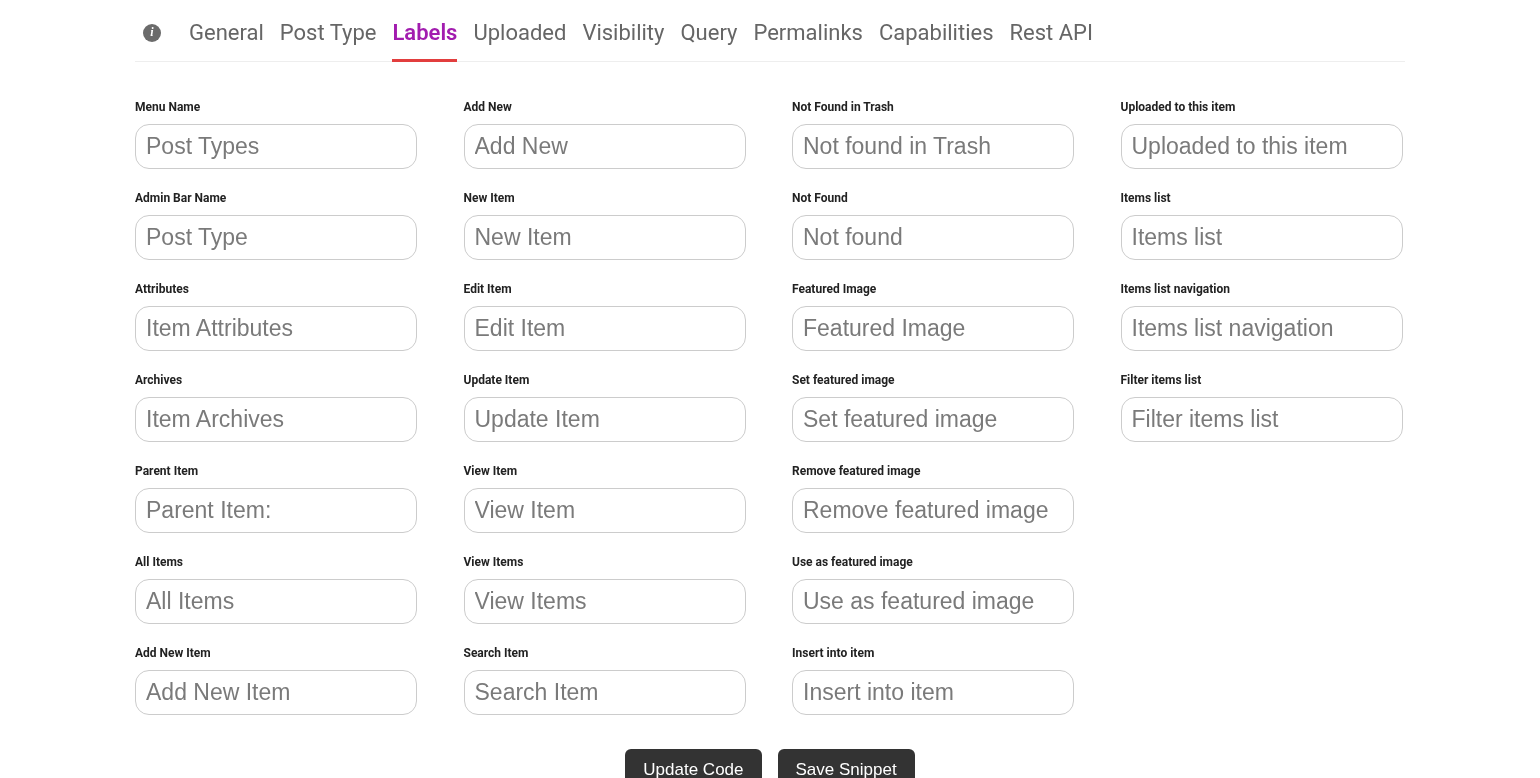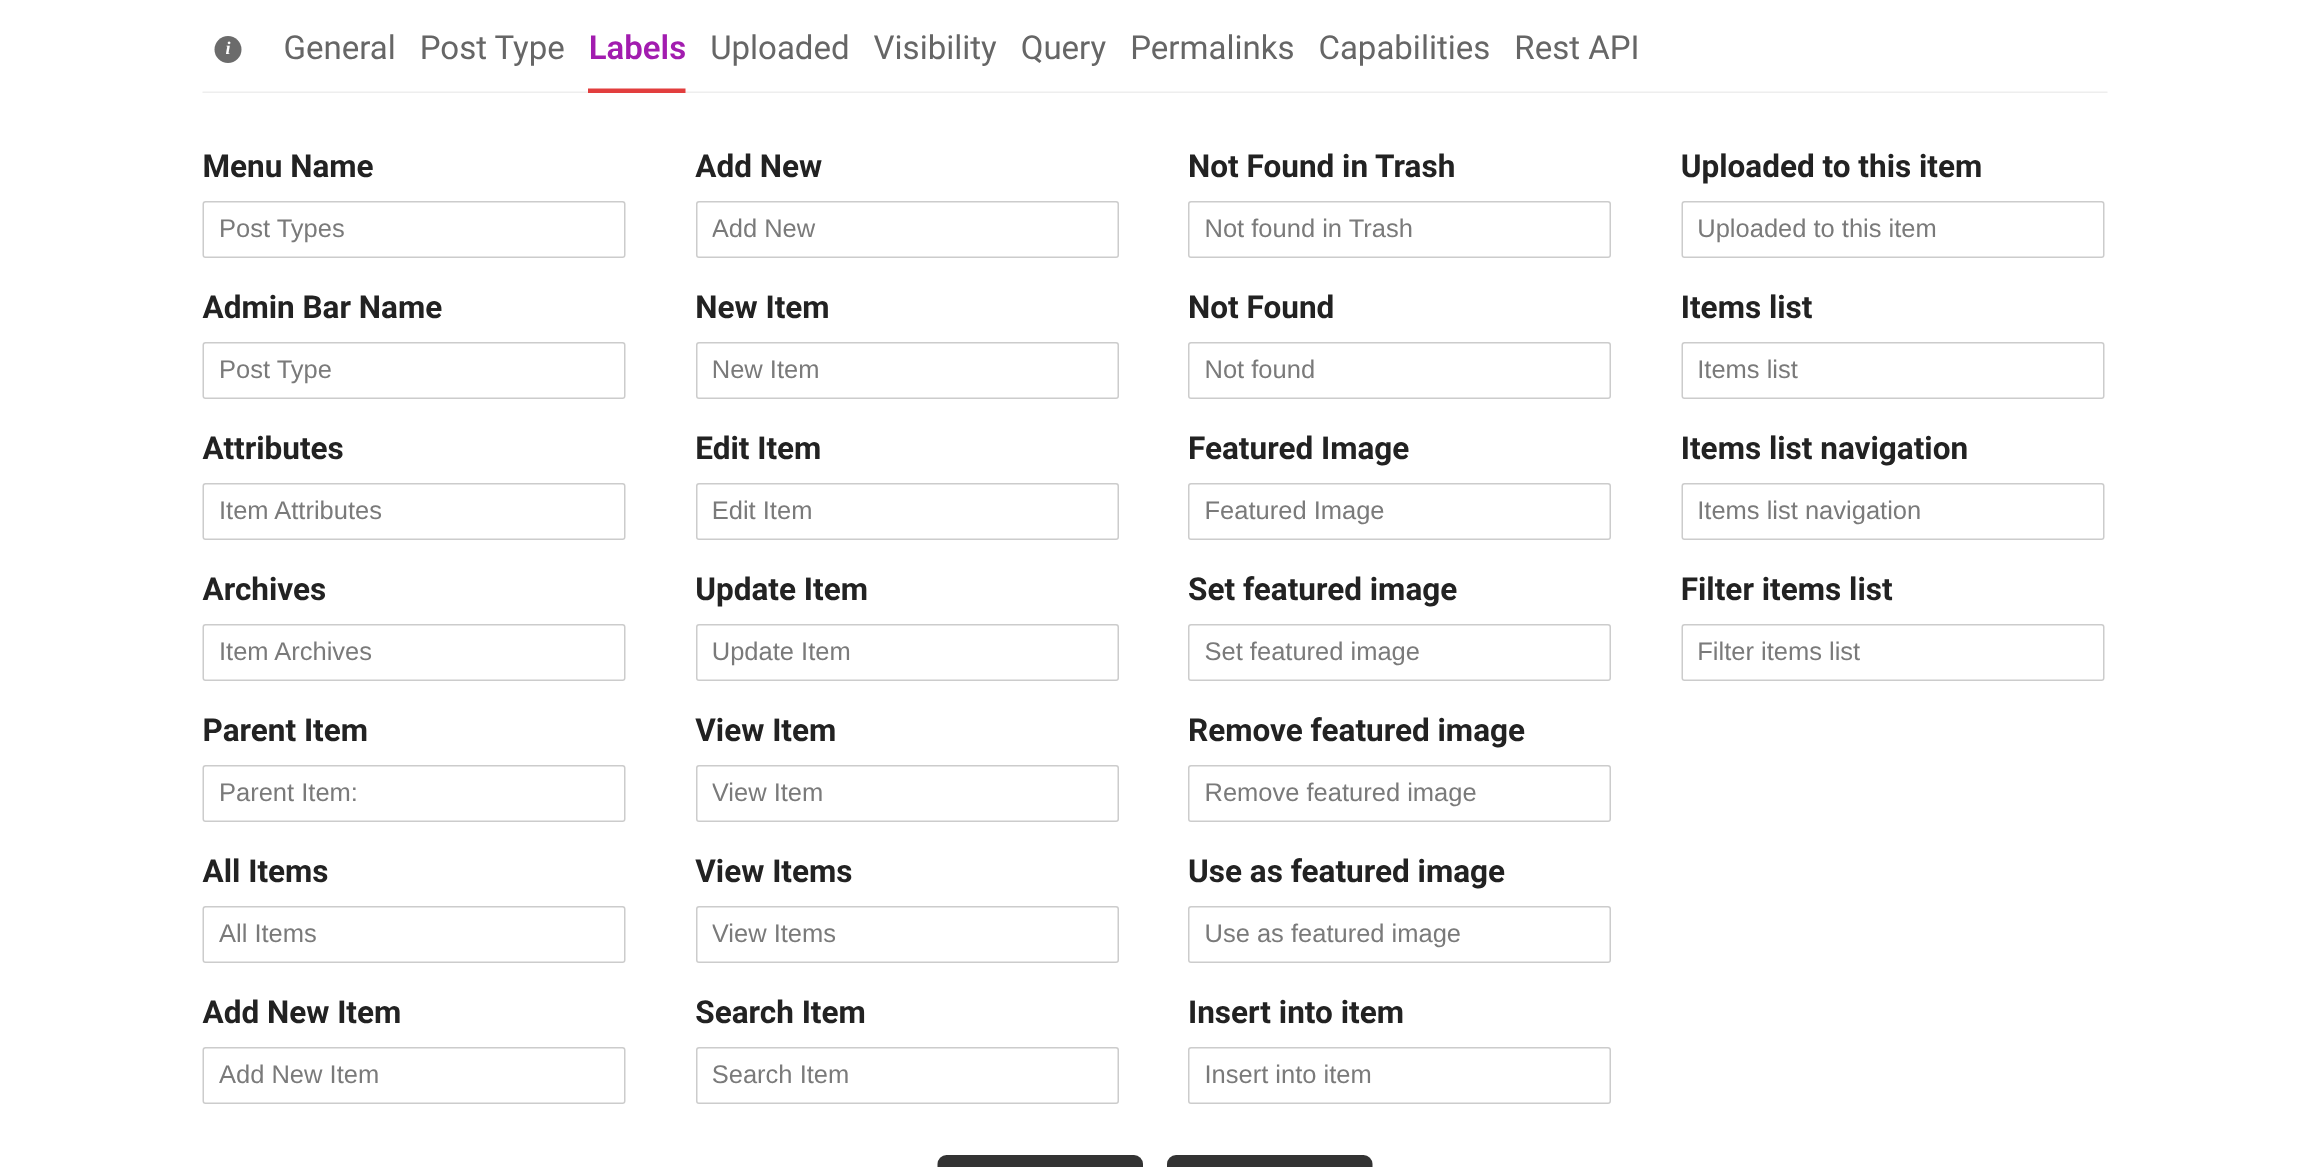"Menu Name" .field-label { font-size: 21px -> 12px }
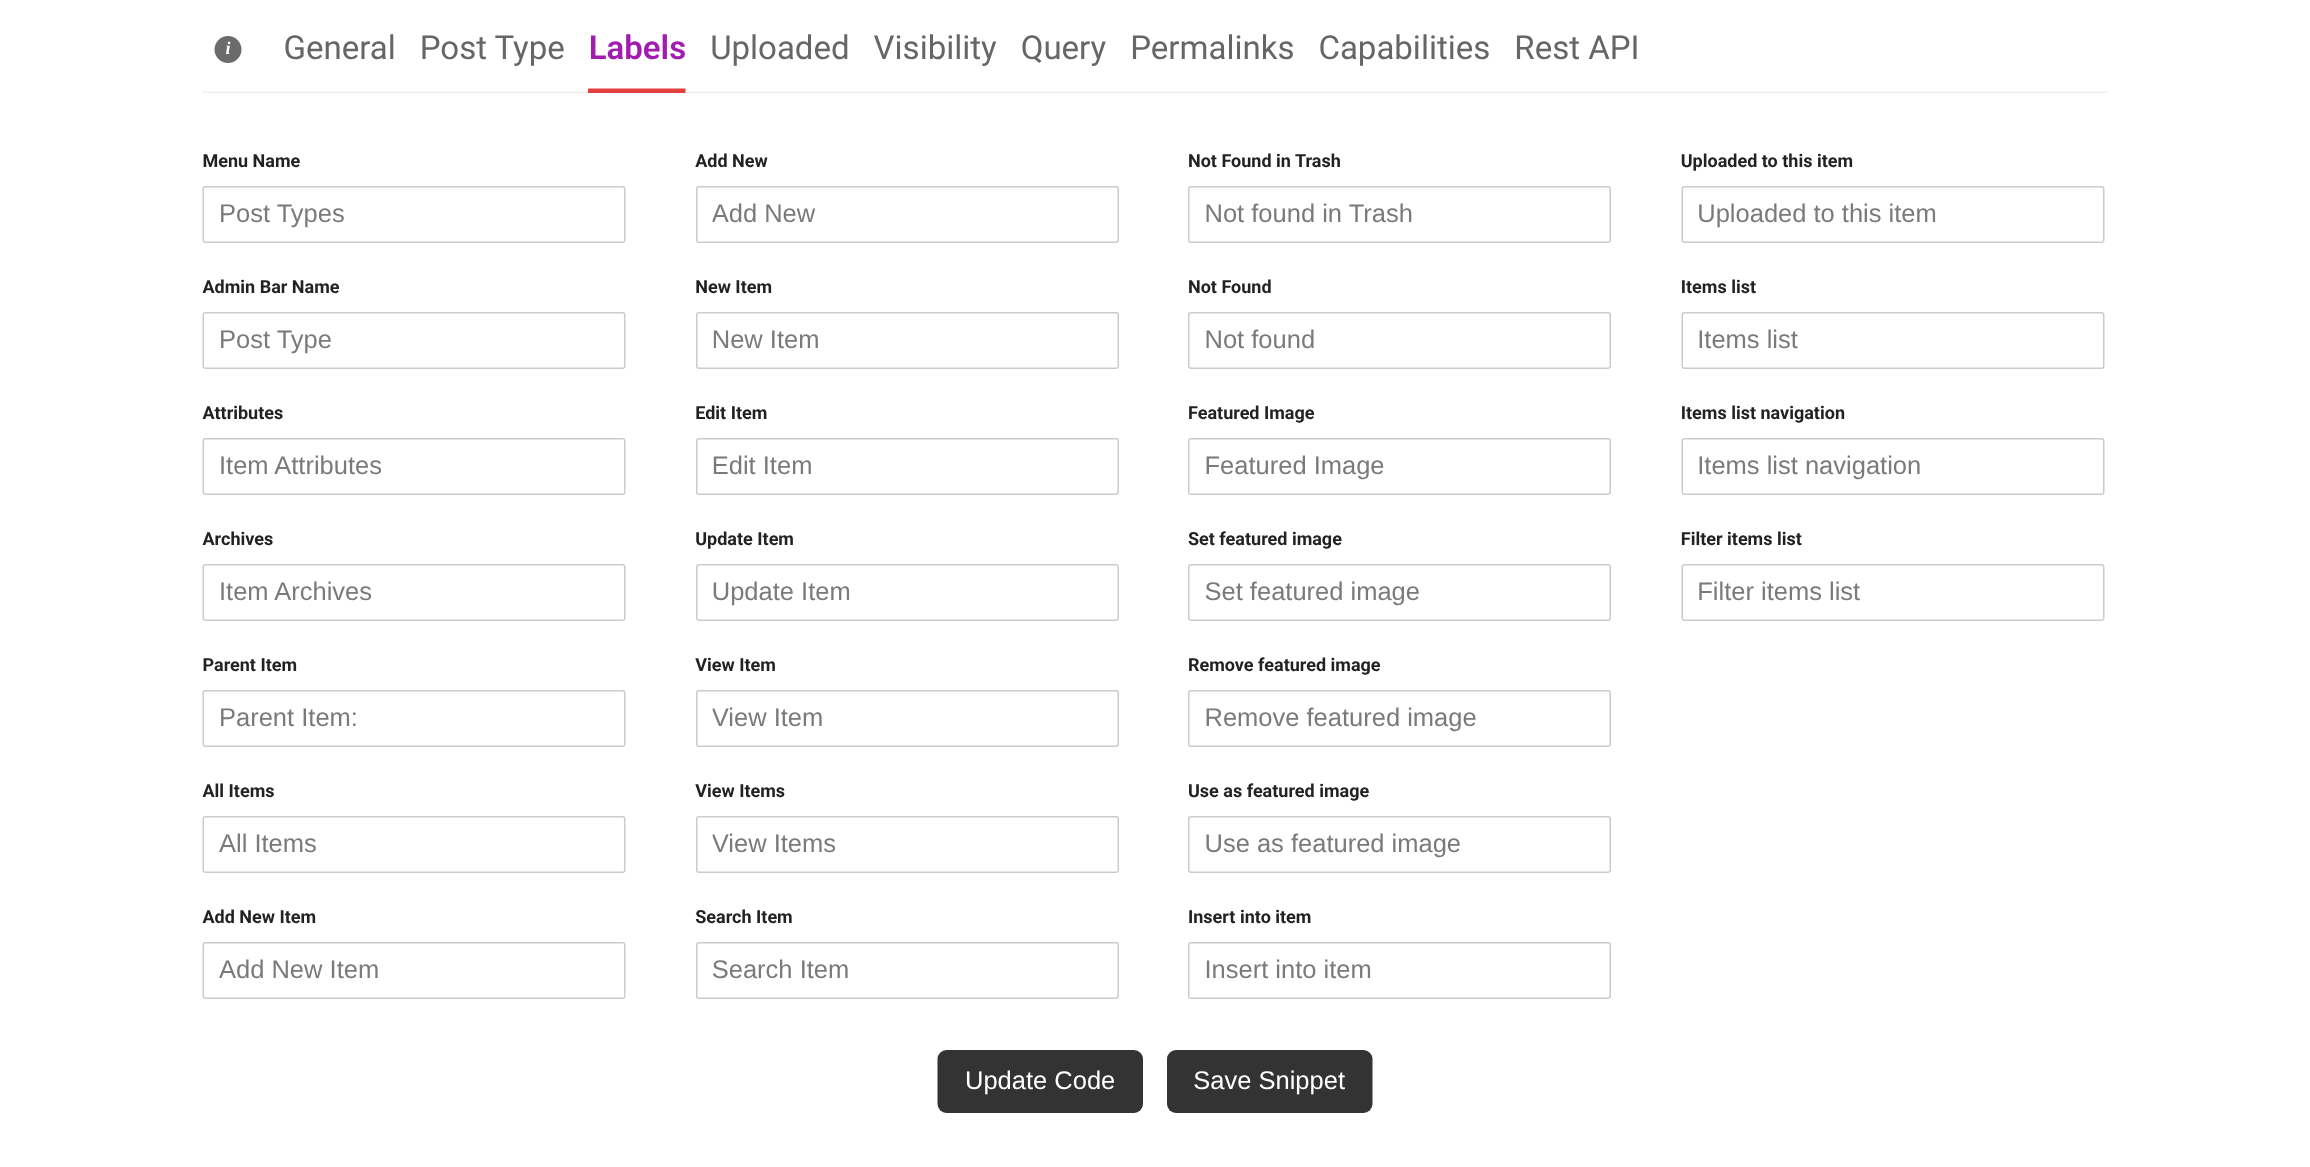"Post Types" .field-input { border-radius: 2px -> 14px; font-size: 17px -> 23px }
